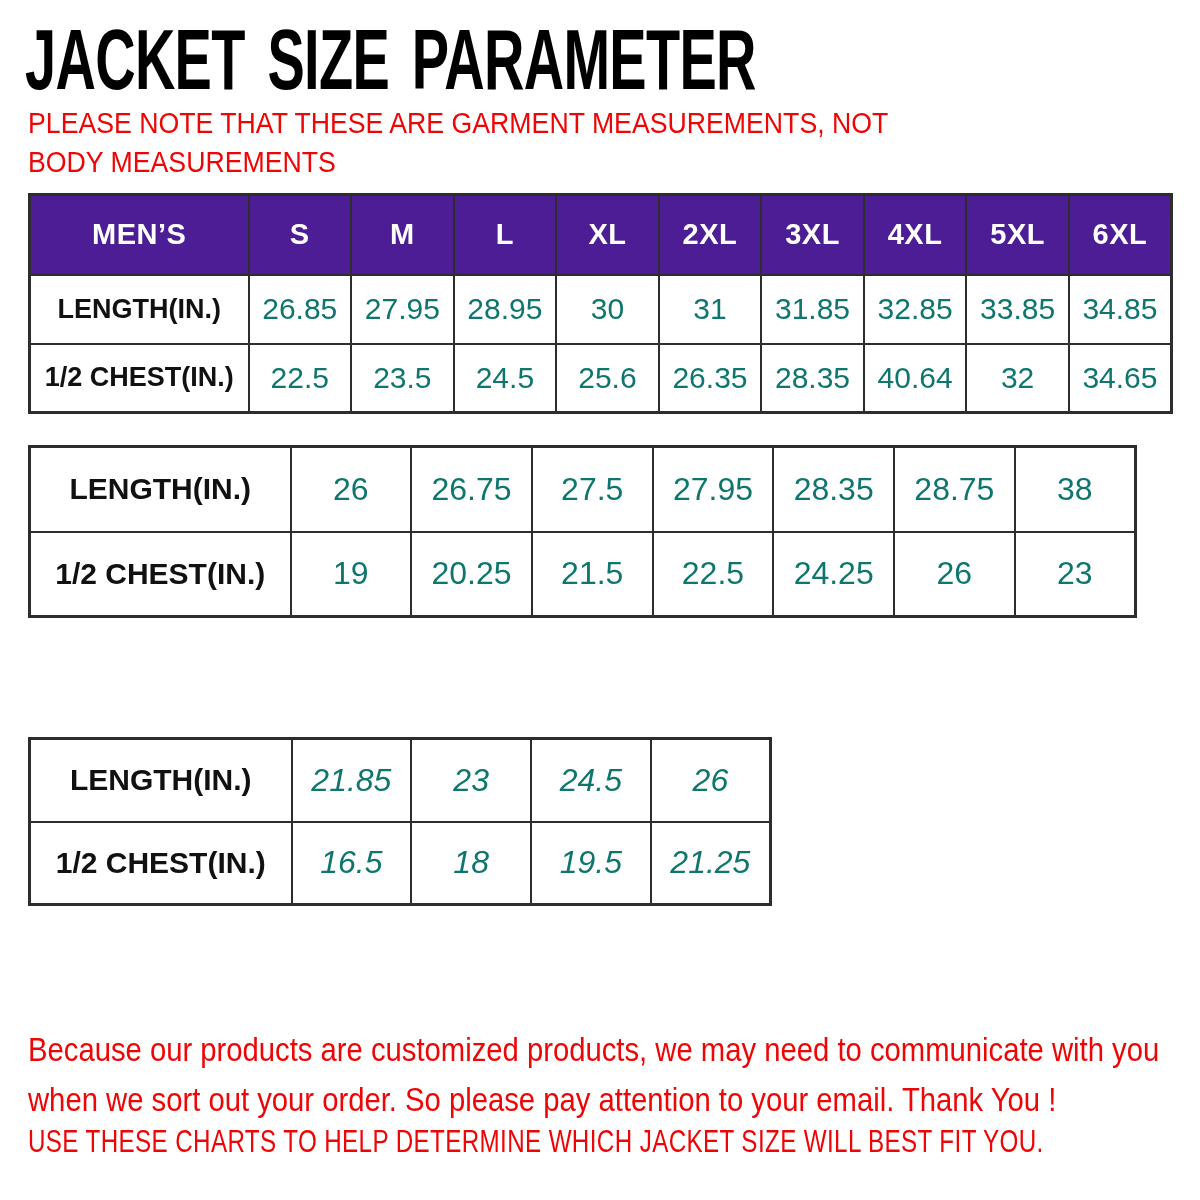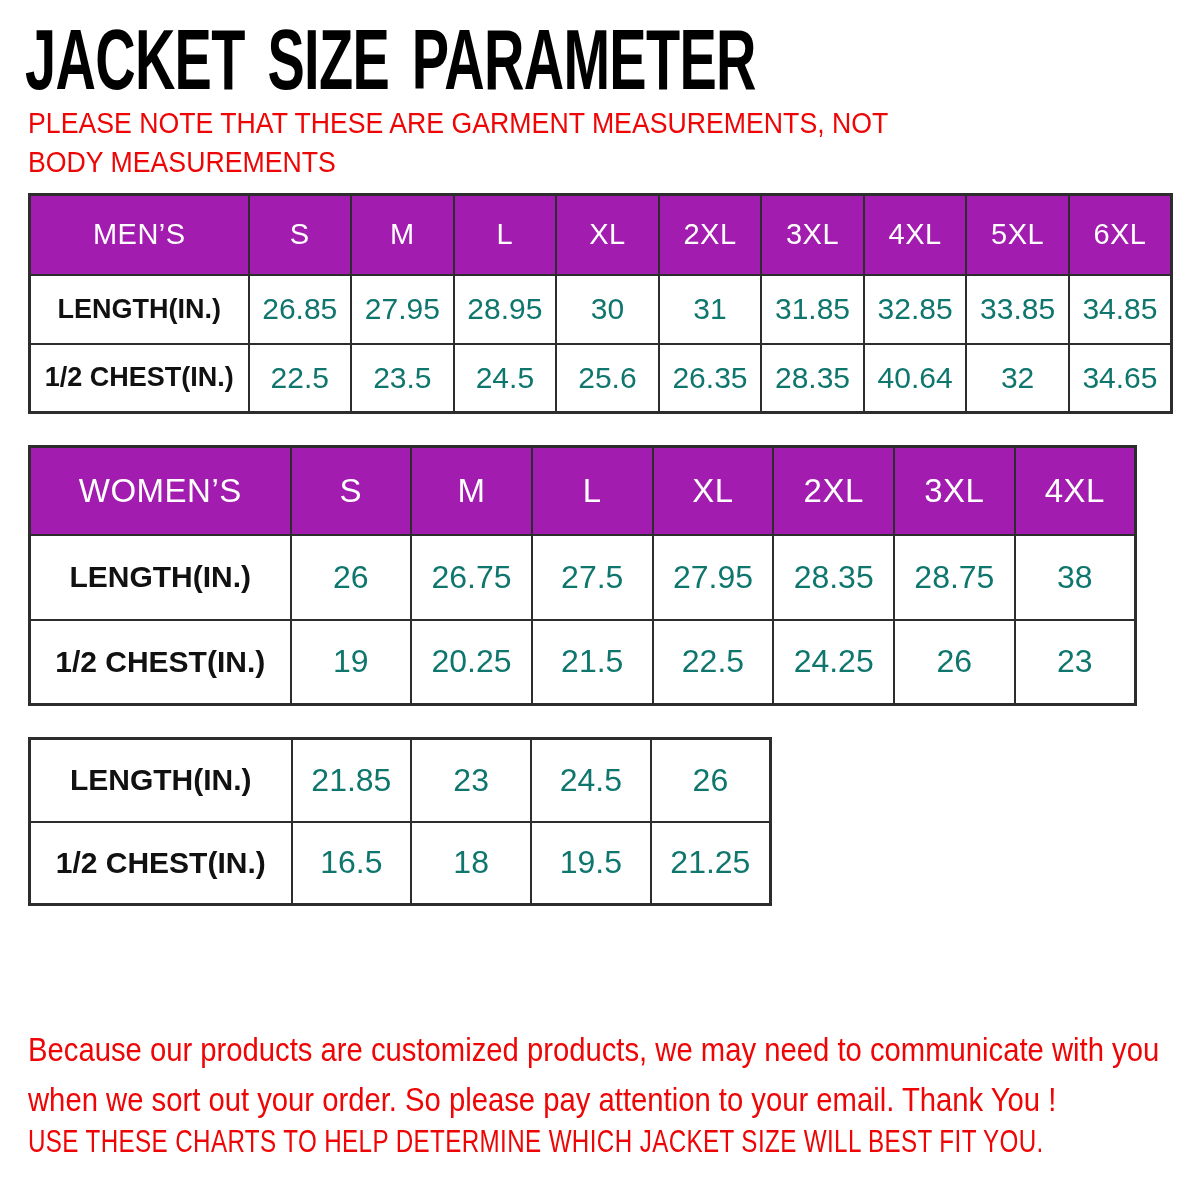"MEN’S" .hcell { background: #a21caf -> #4c1d95; font-weight: 400 -> 700 }
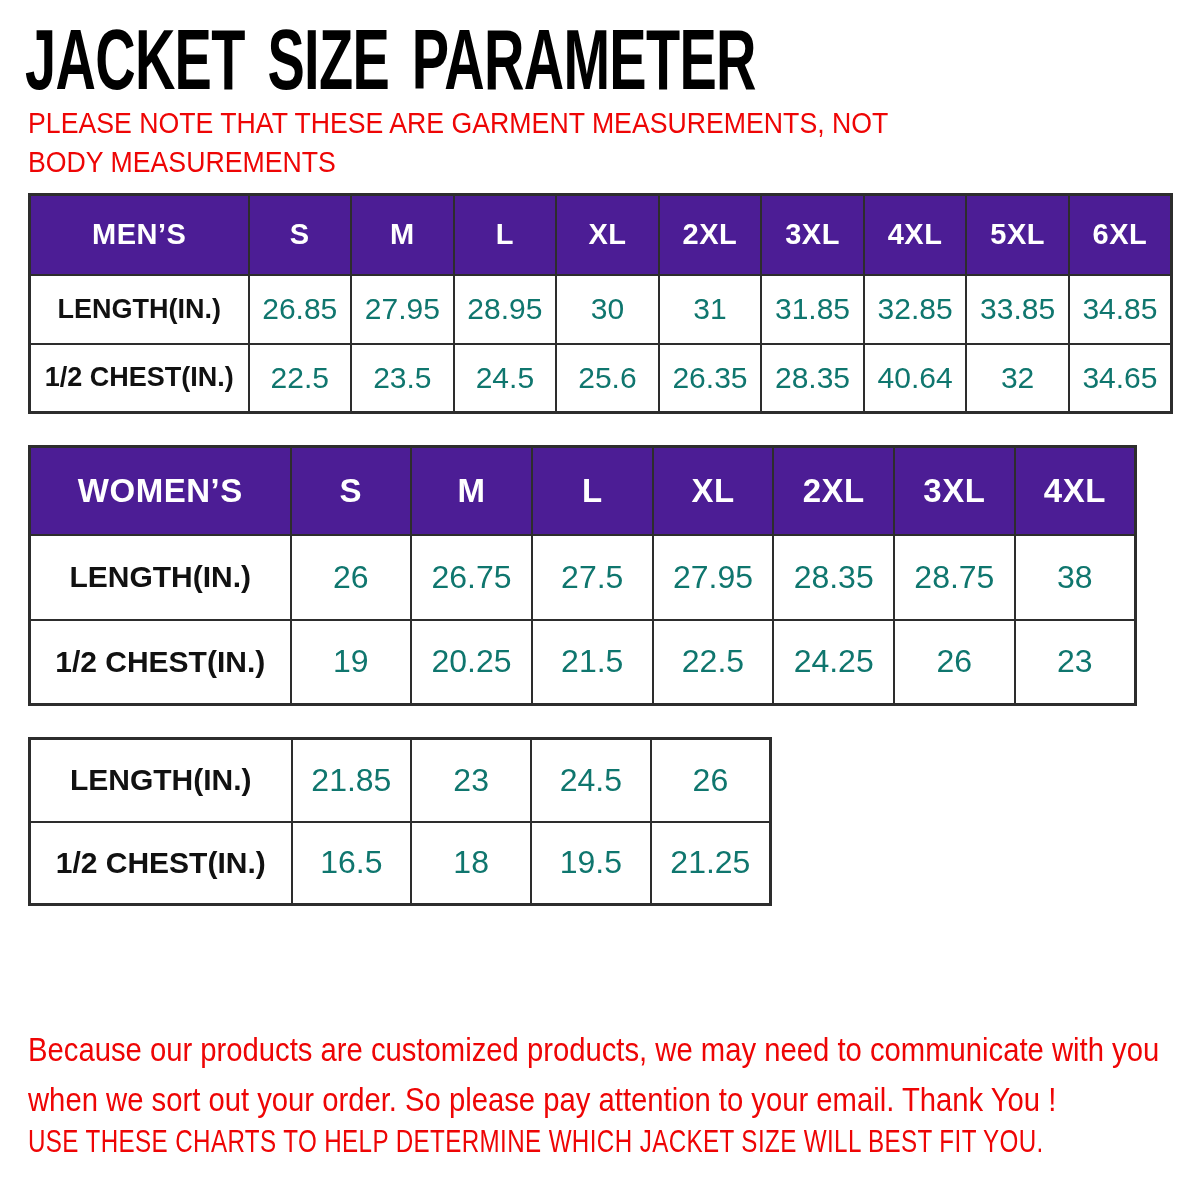"WOMEN’S" tr { html: <tr> <th>WOMEN’S</th> <th>S</th> <th>M</th> <th>L</th> <th>XL</th> <th>2XL</th> <th>3XL</th> <th>4XL</th> </tr> -> none }
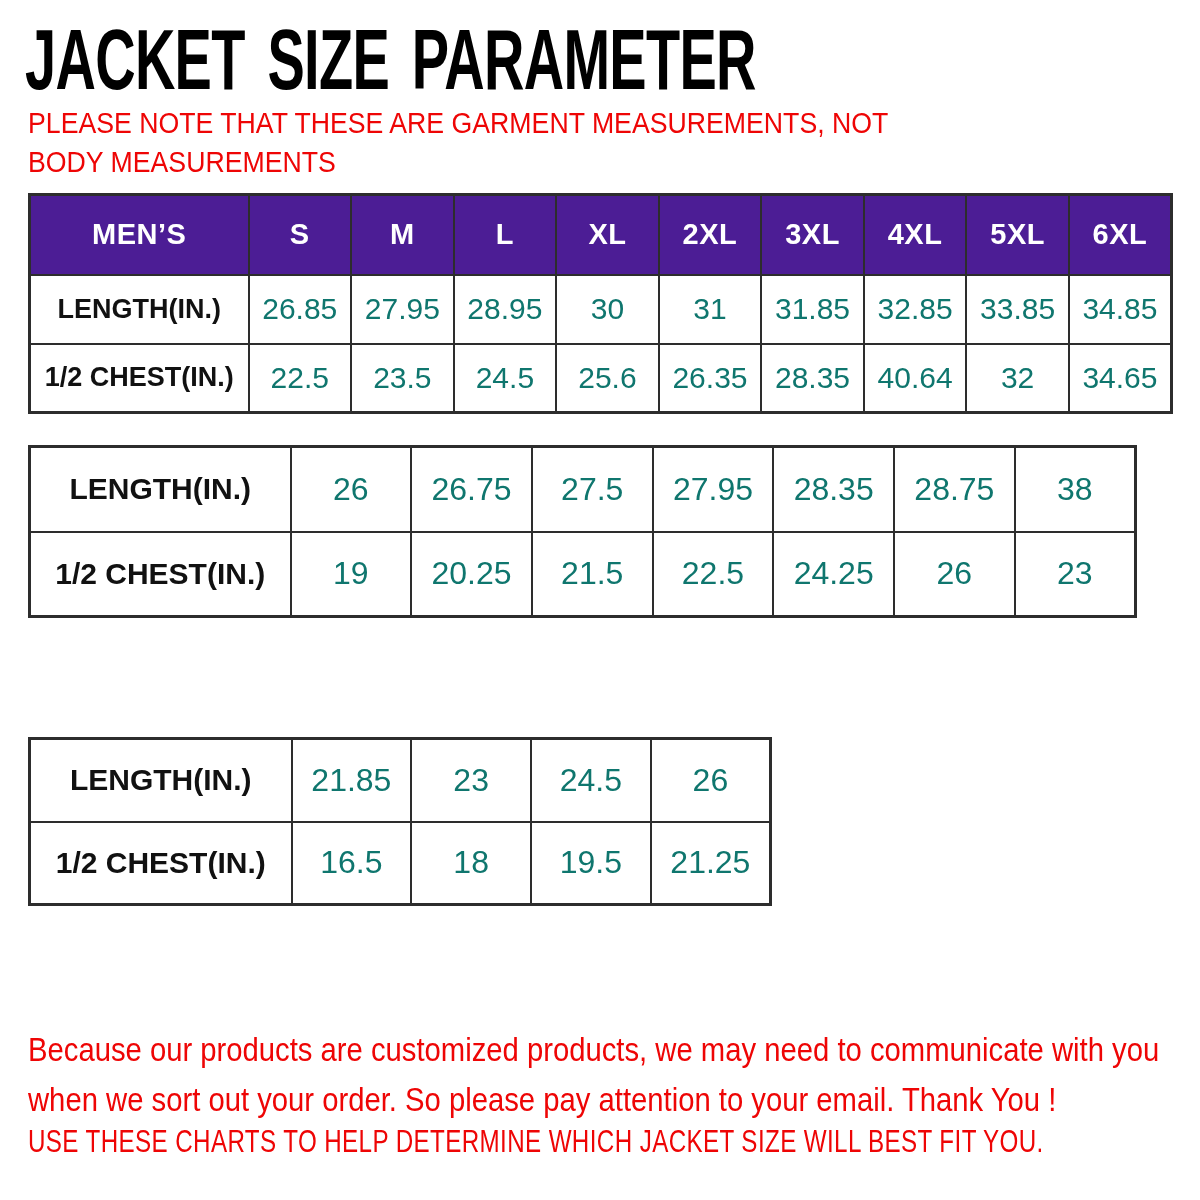"21.85" .t-youth .value-cell { font-style: none -> italic }
